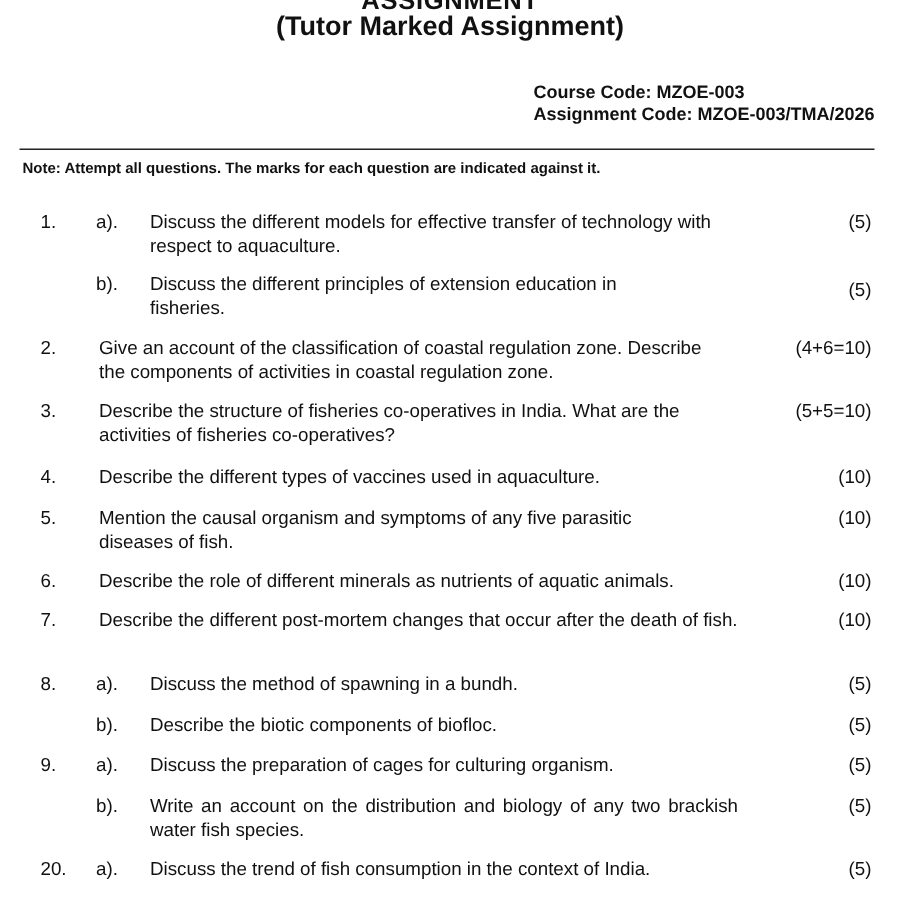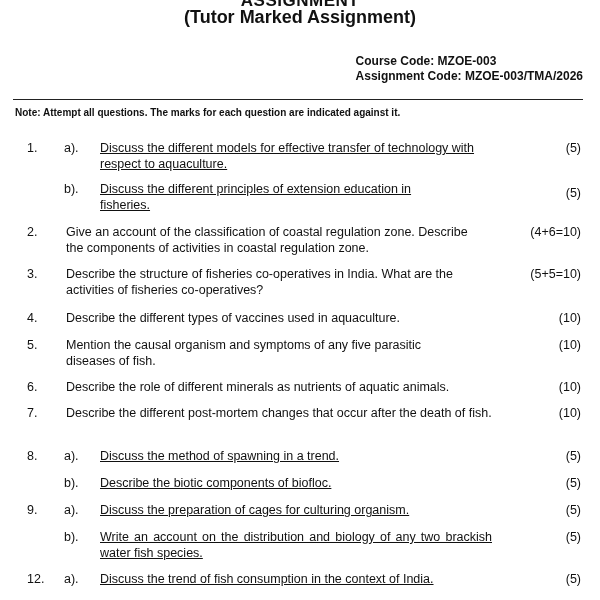"Discuss the different models for" .text.subtext { text-decoration: underline -> none }
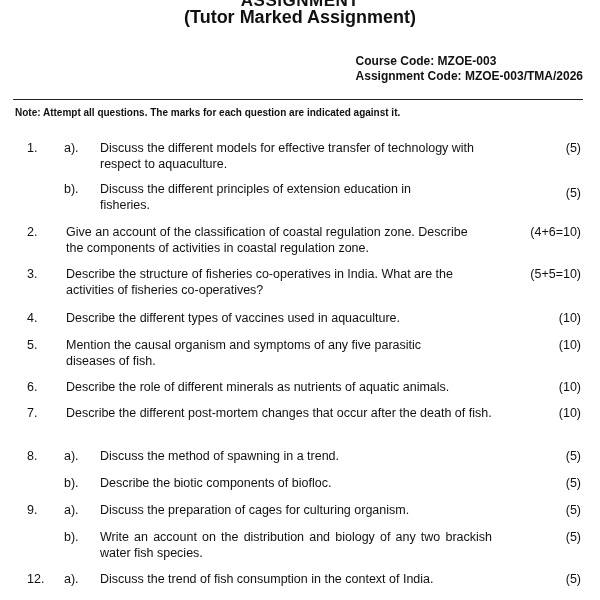"Discuss the method of spawning" span.text { text: trend -> bundh }
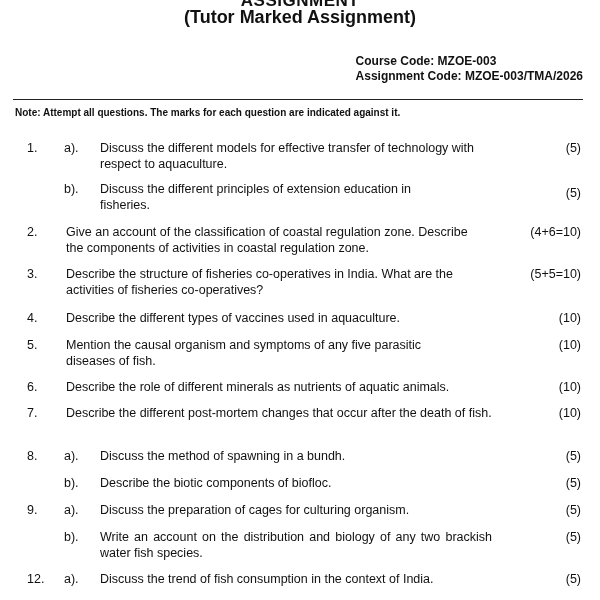"12." span.num { text: 12 -> 20 }
